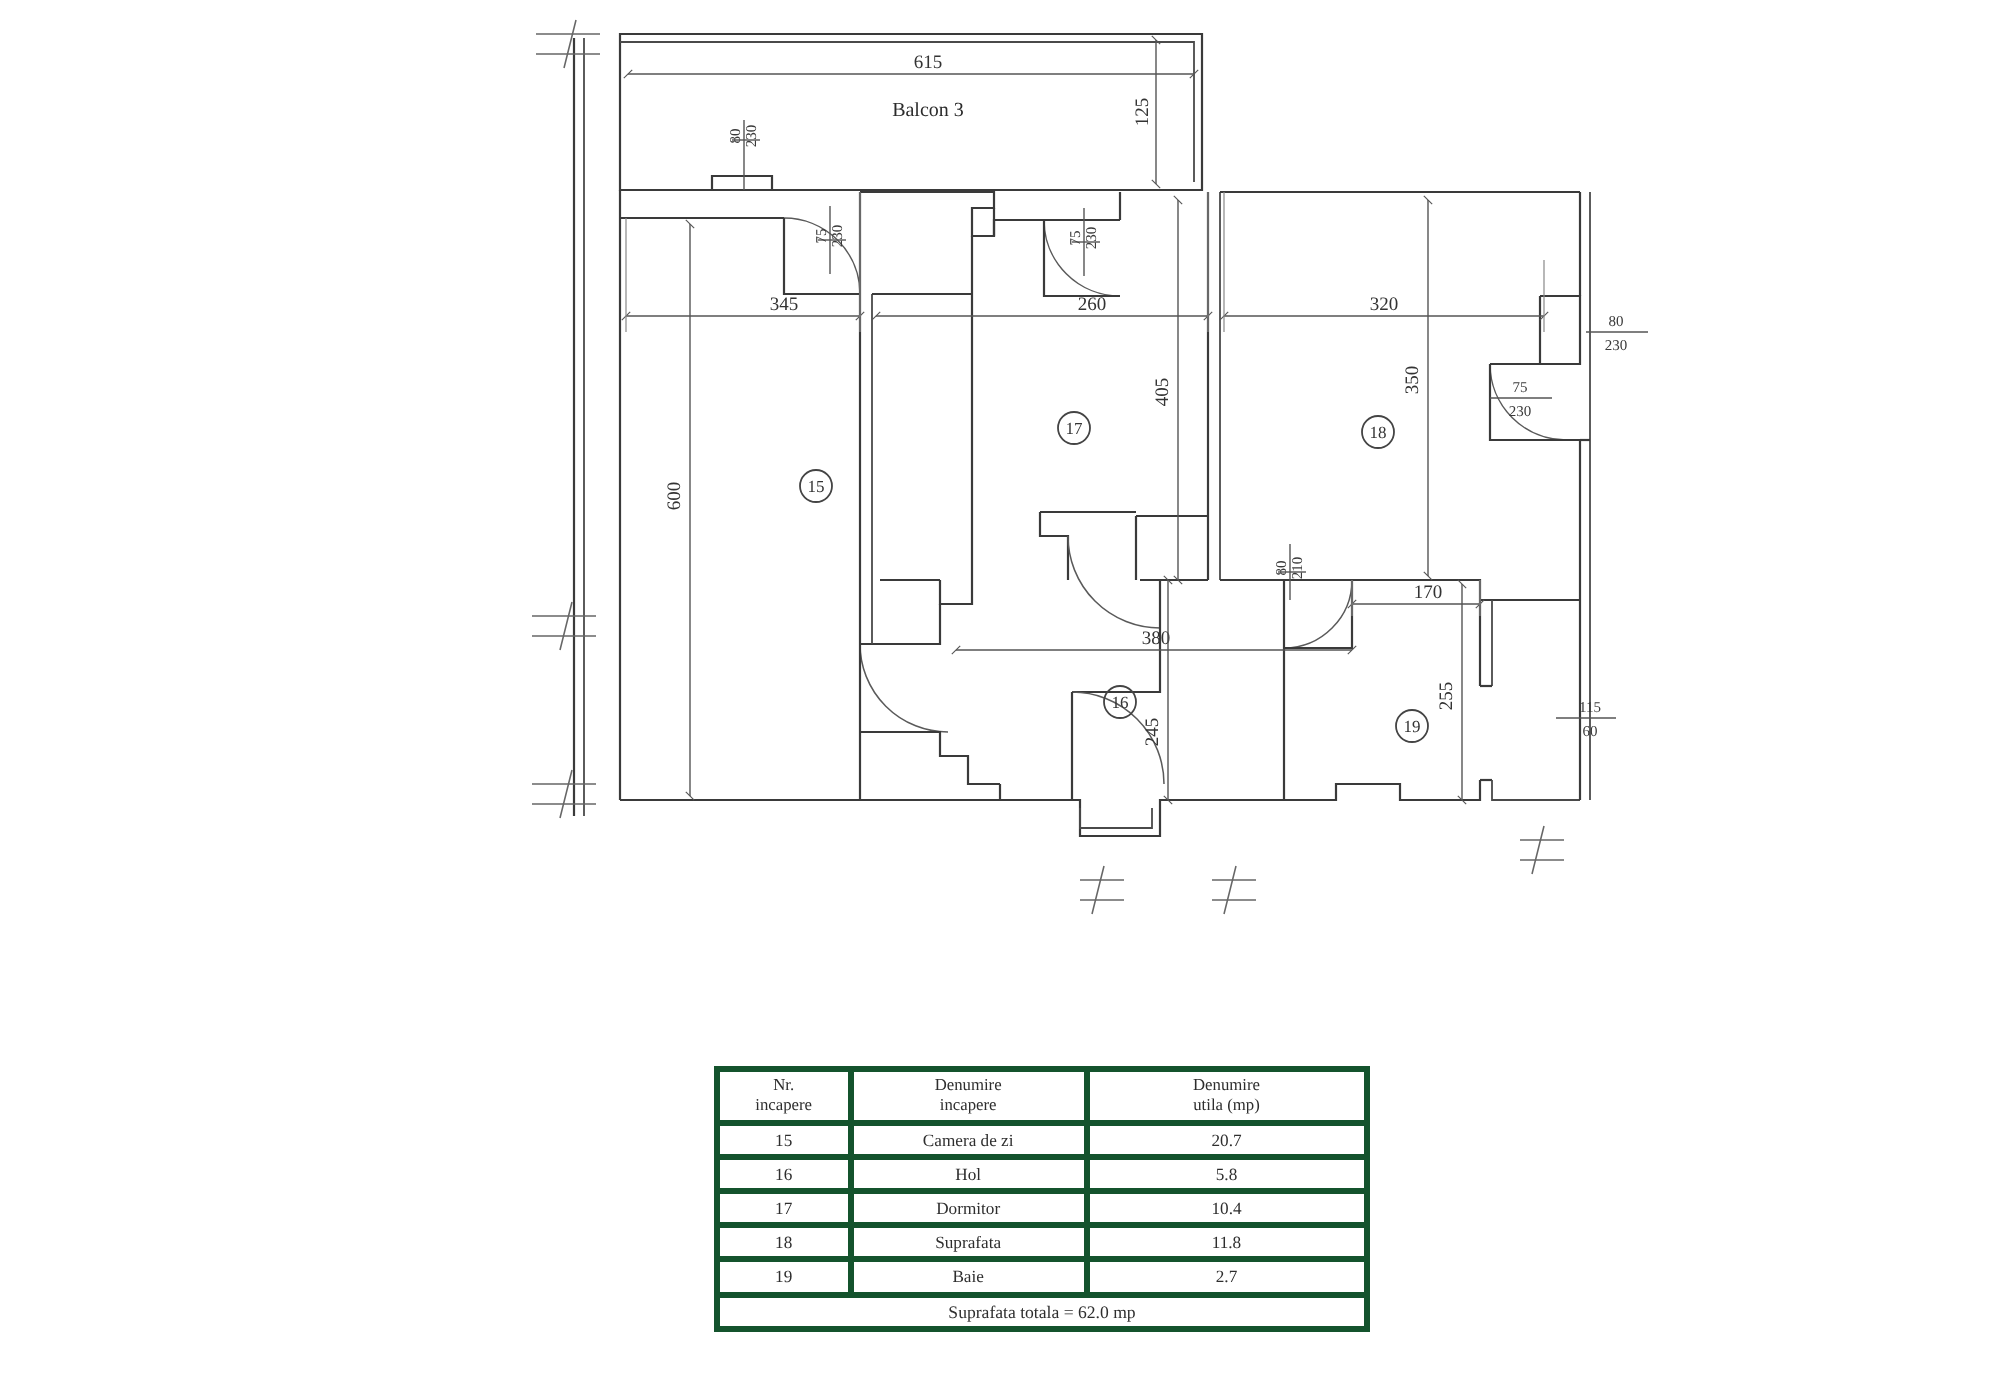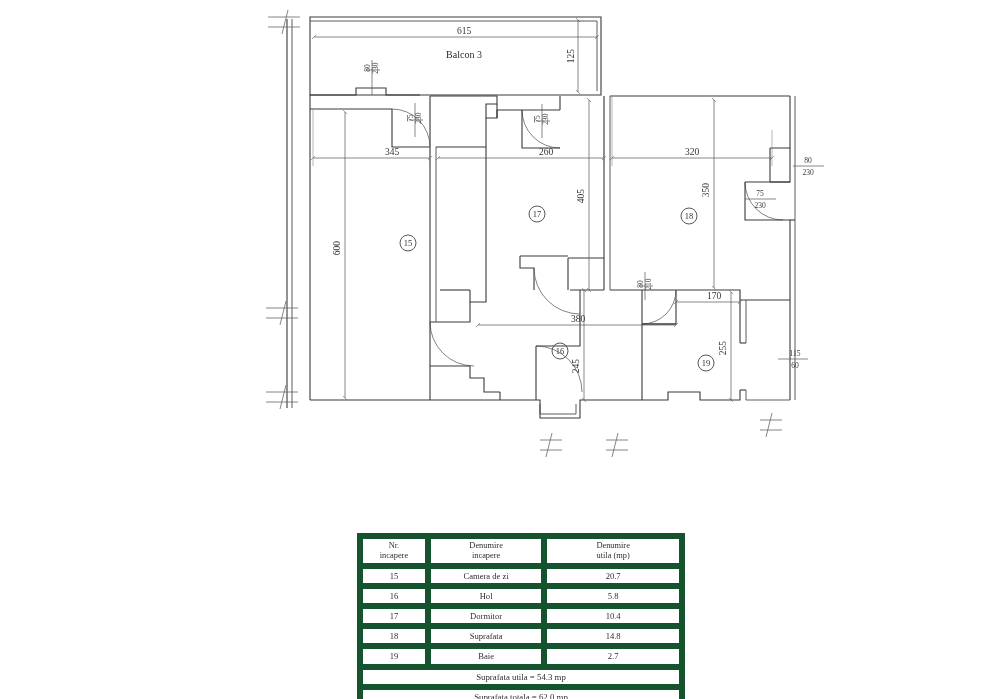"Nr." #area-table td, #area-table th { border: 6px solid #14532d -> 3px solid #14532d }
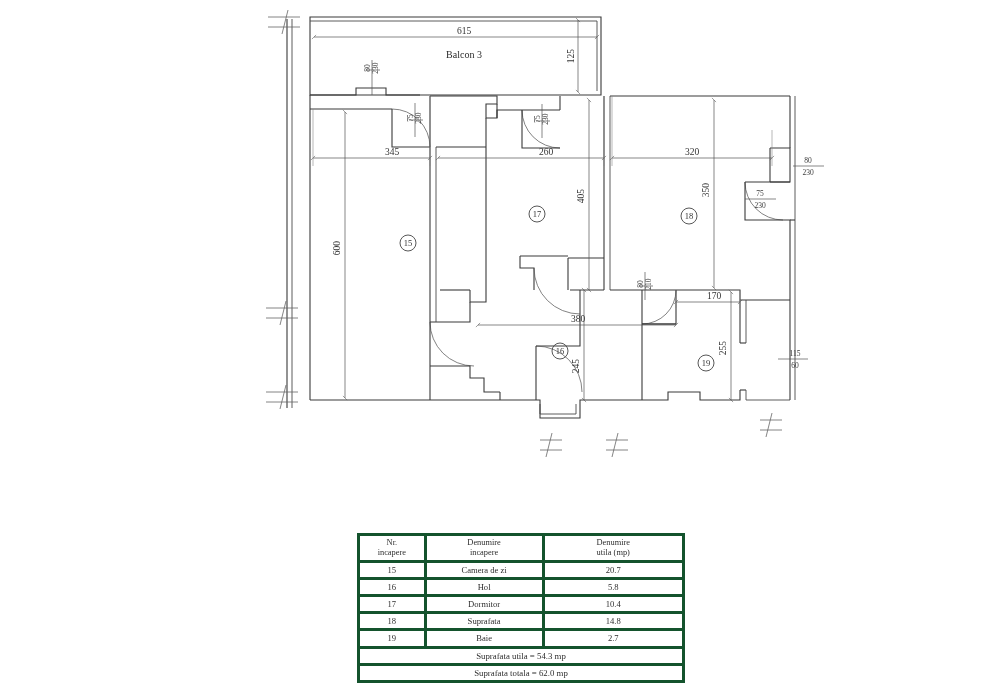"14.8" td { text: 14.8 -> 11.8 }
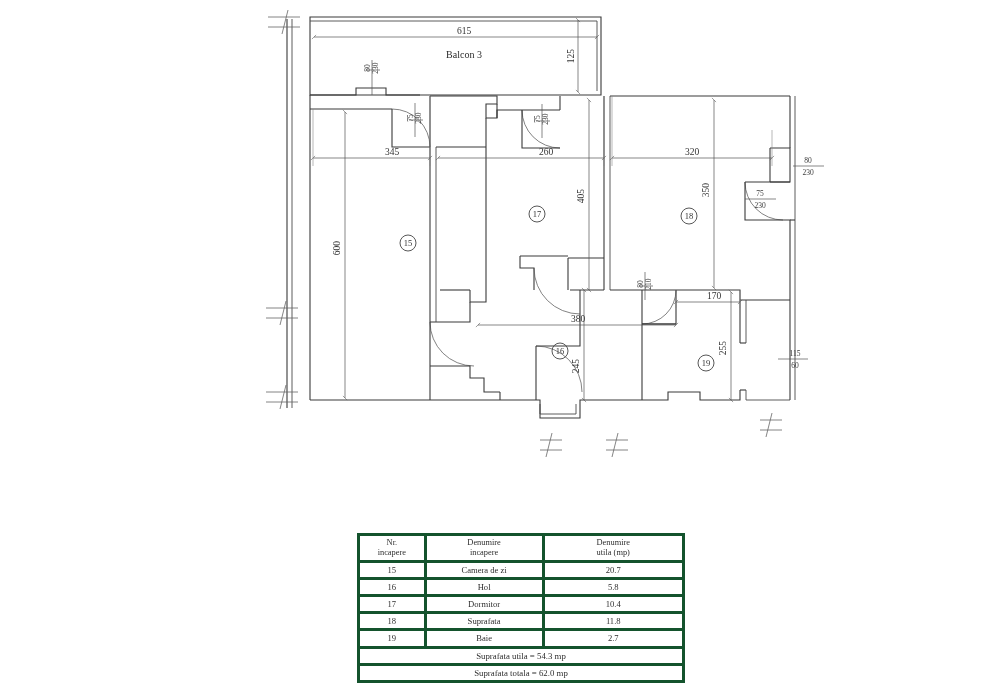"Suprafata utila = 54.3 mp" tr.sum-row { html: <tr> <td>Suprafata utila = 54.3 mp</td> </tr> -> none }
